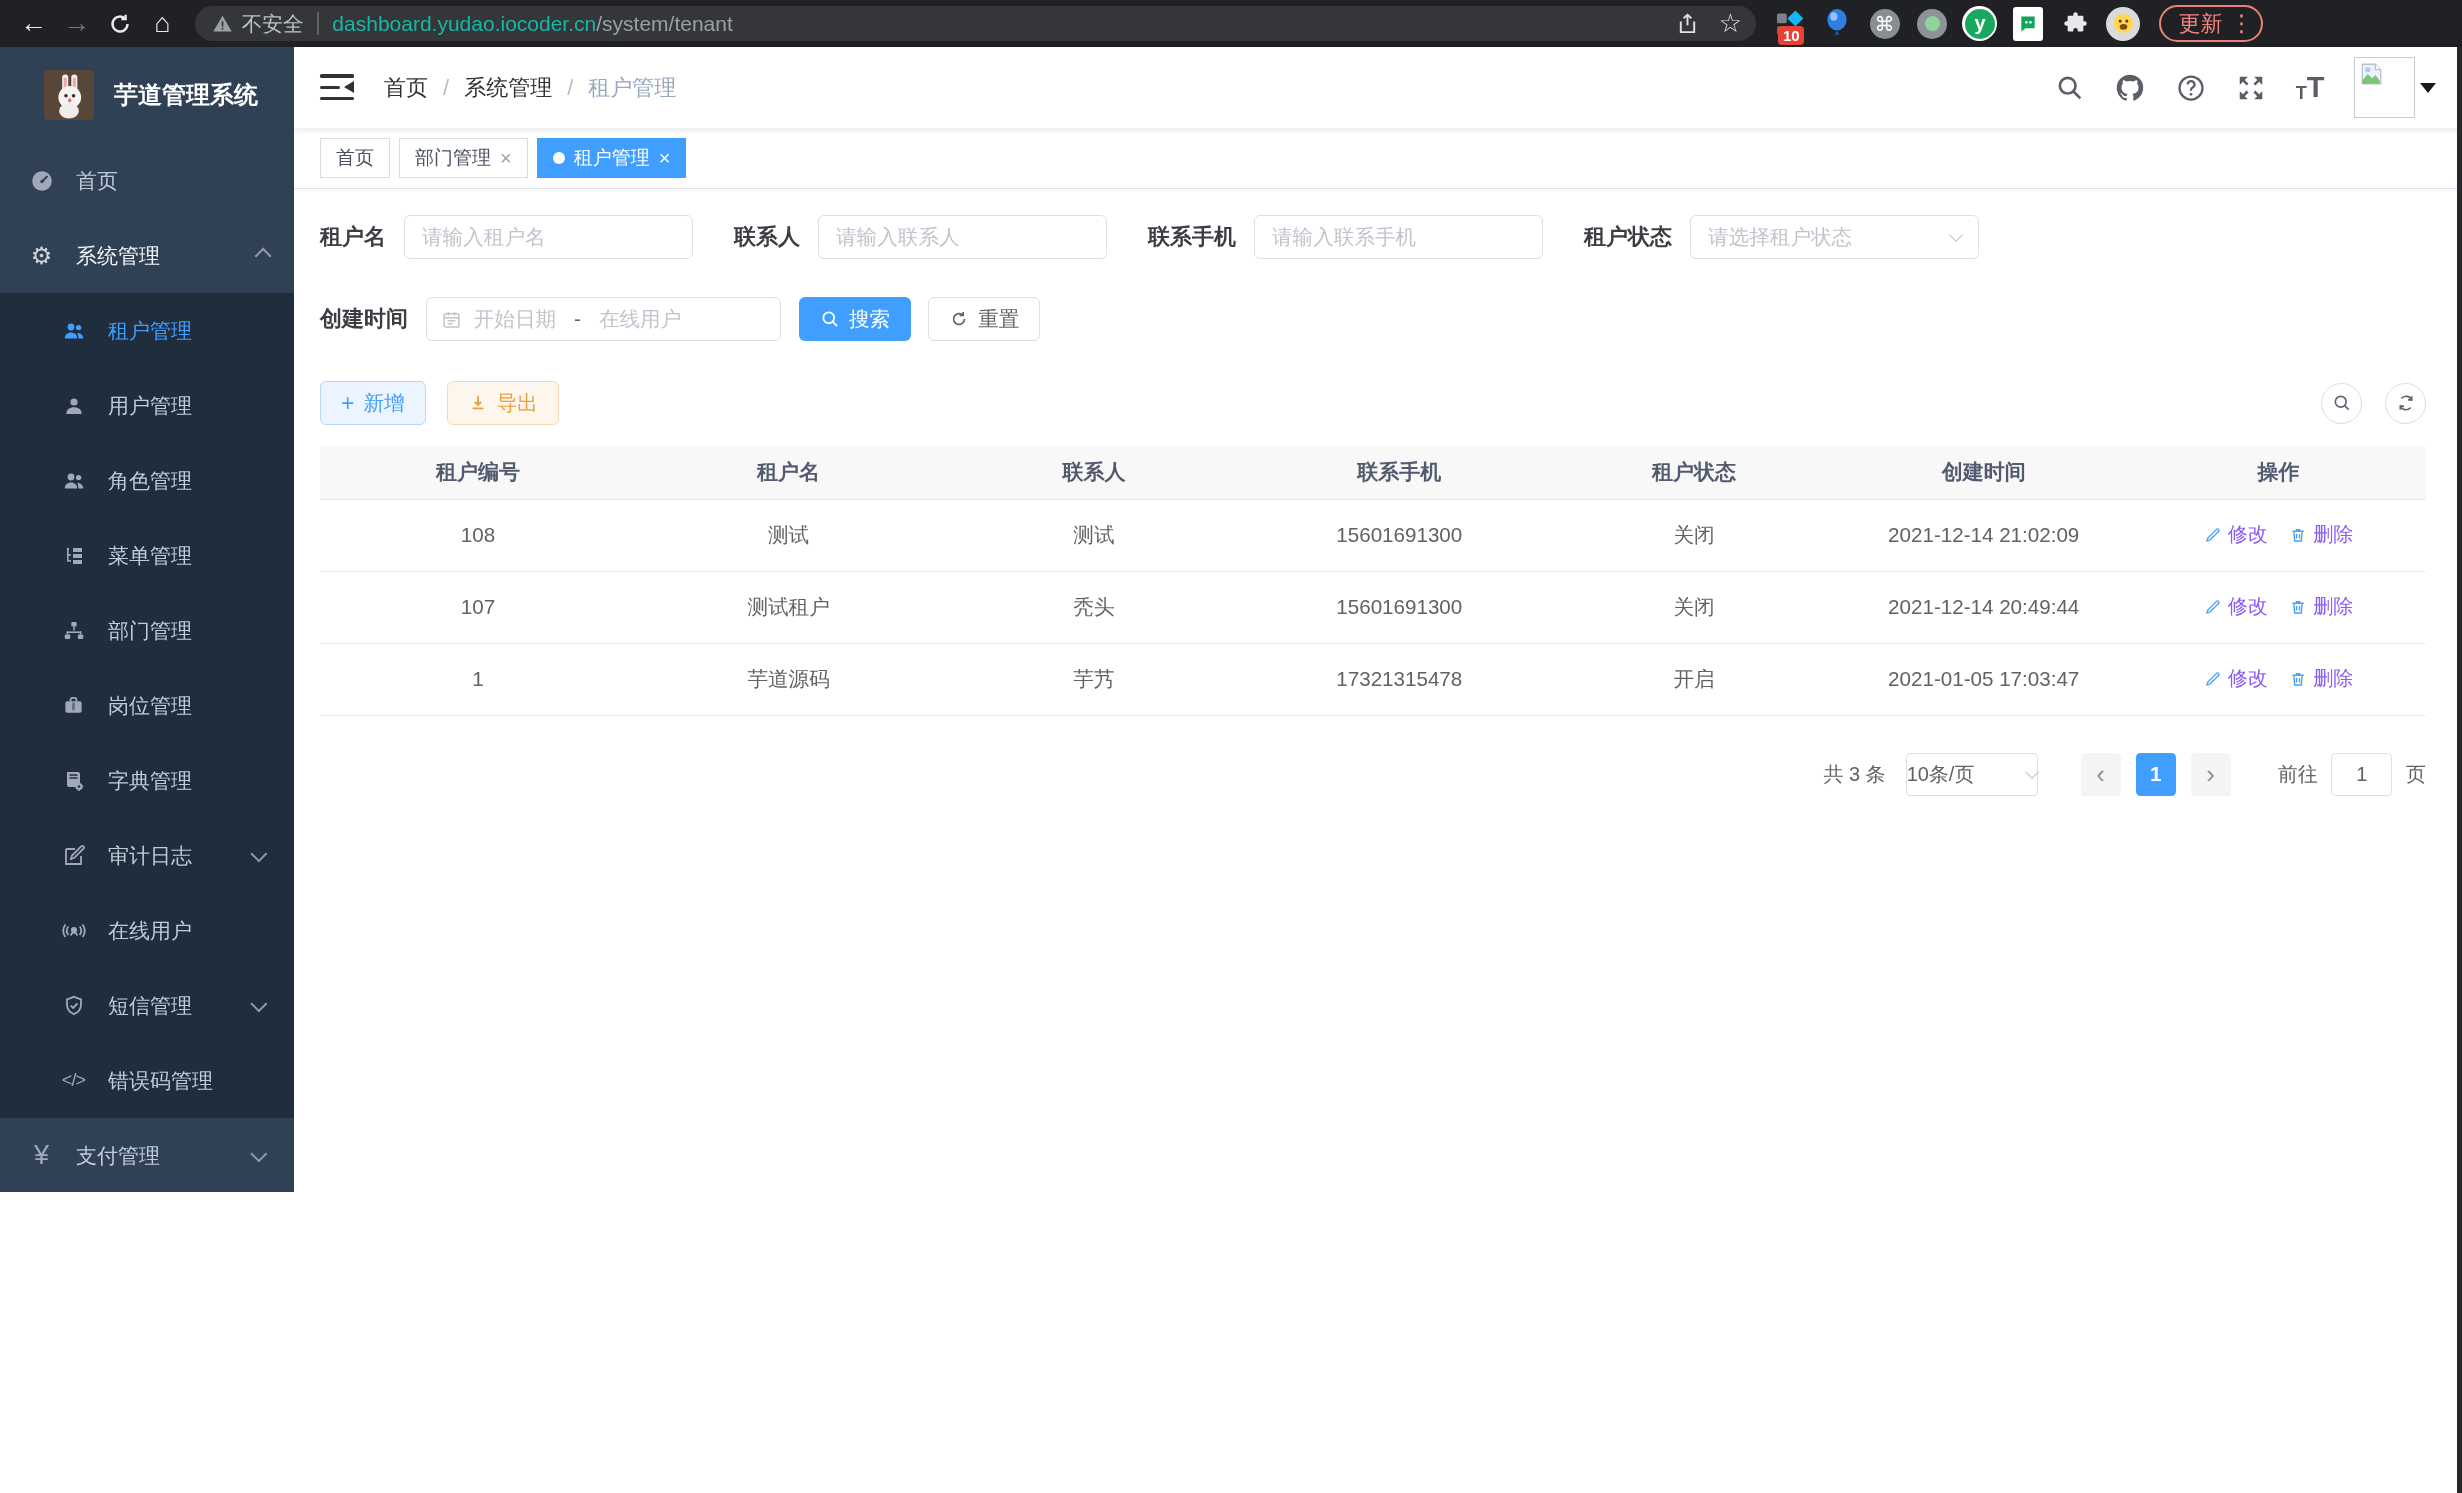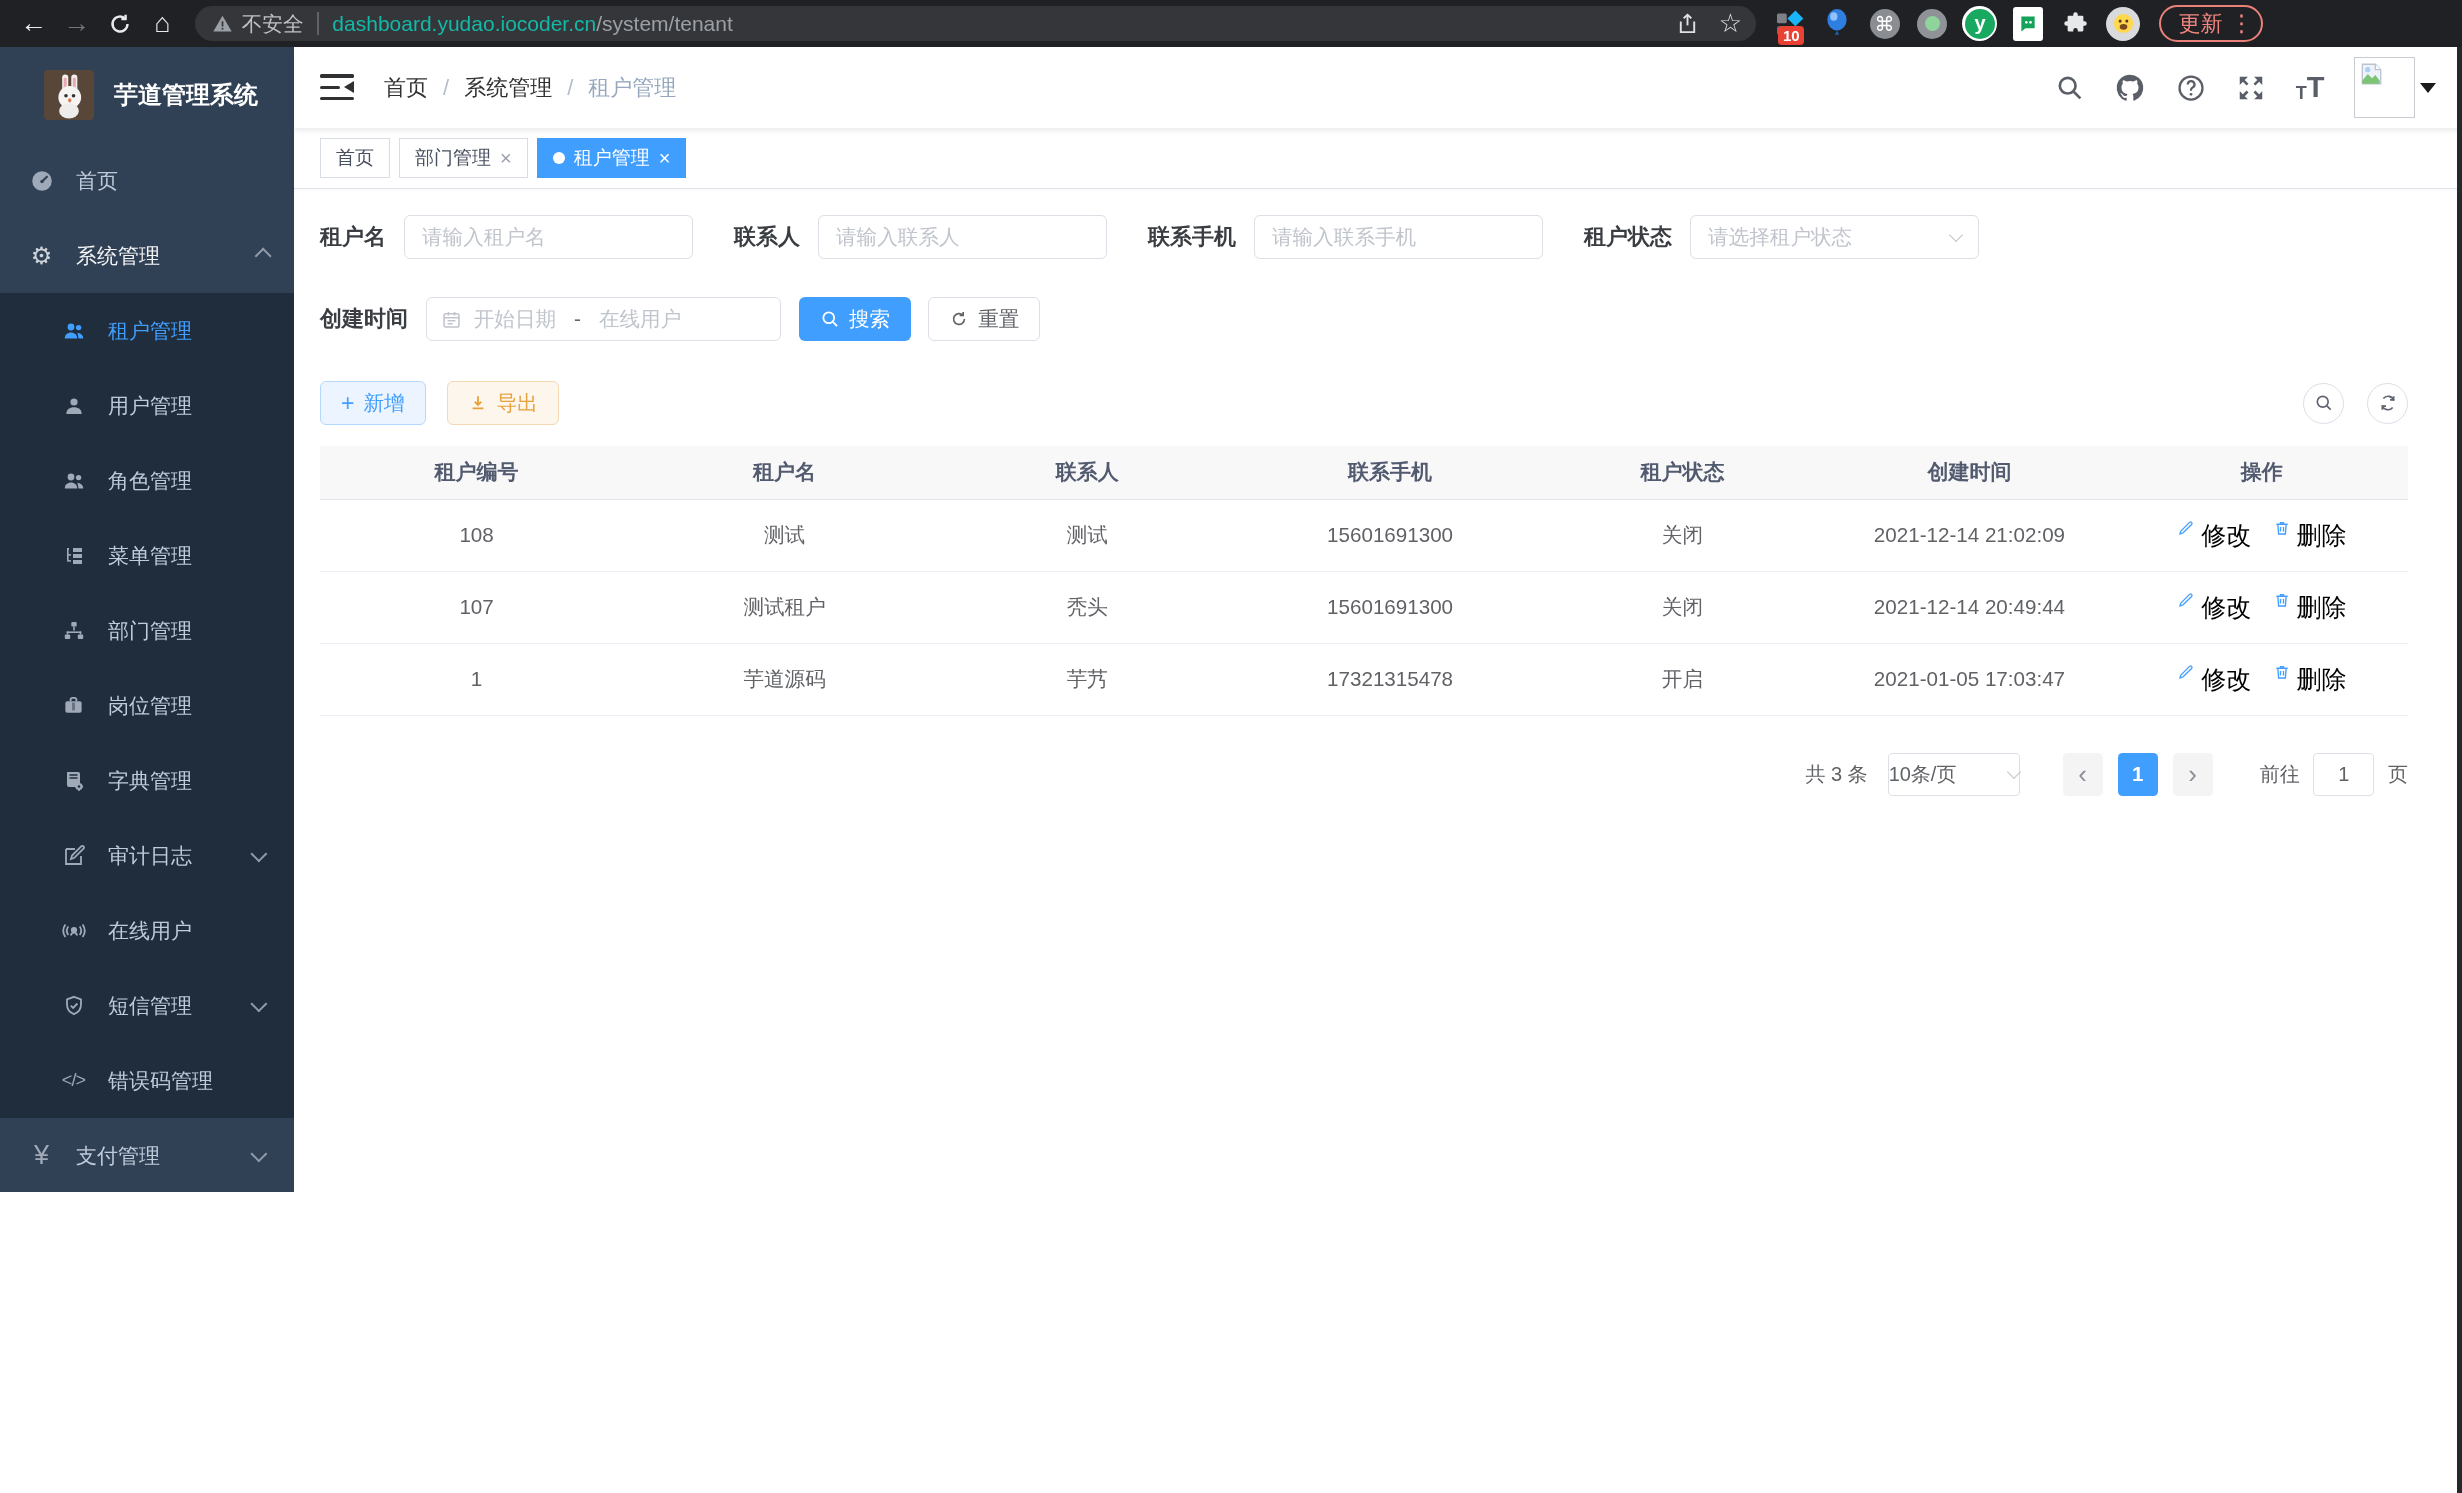"租户名" .content { padding: 26px 54px 0 26px -> 26px 36px 0 26px }
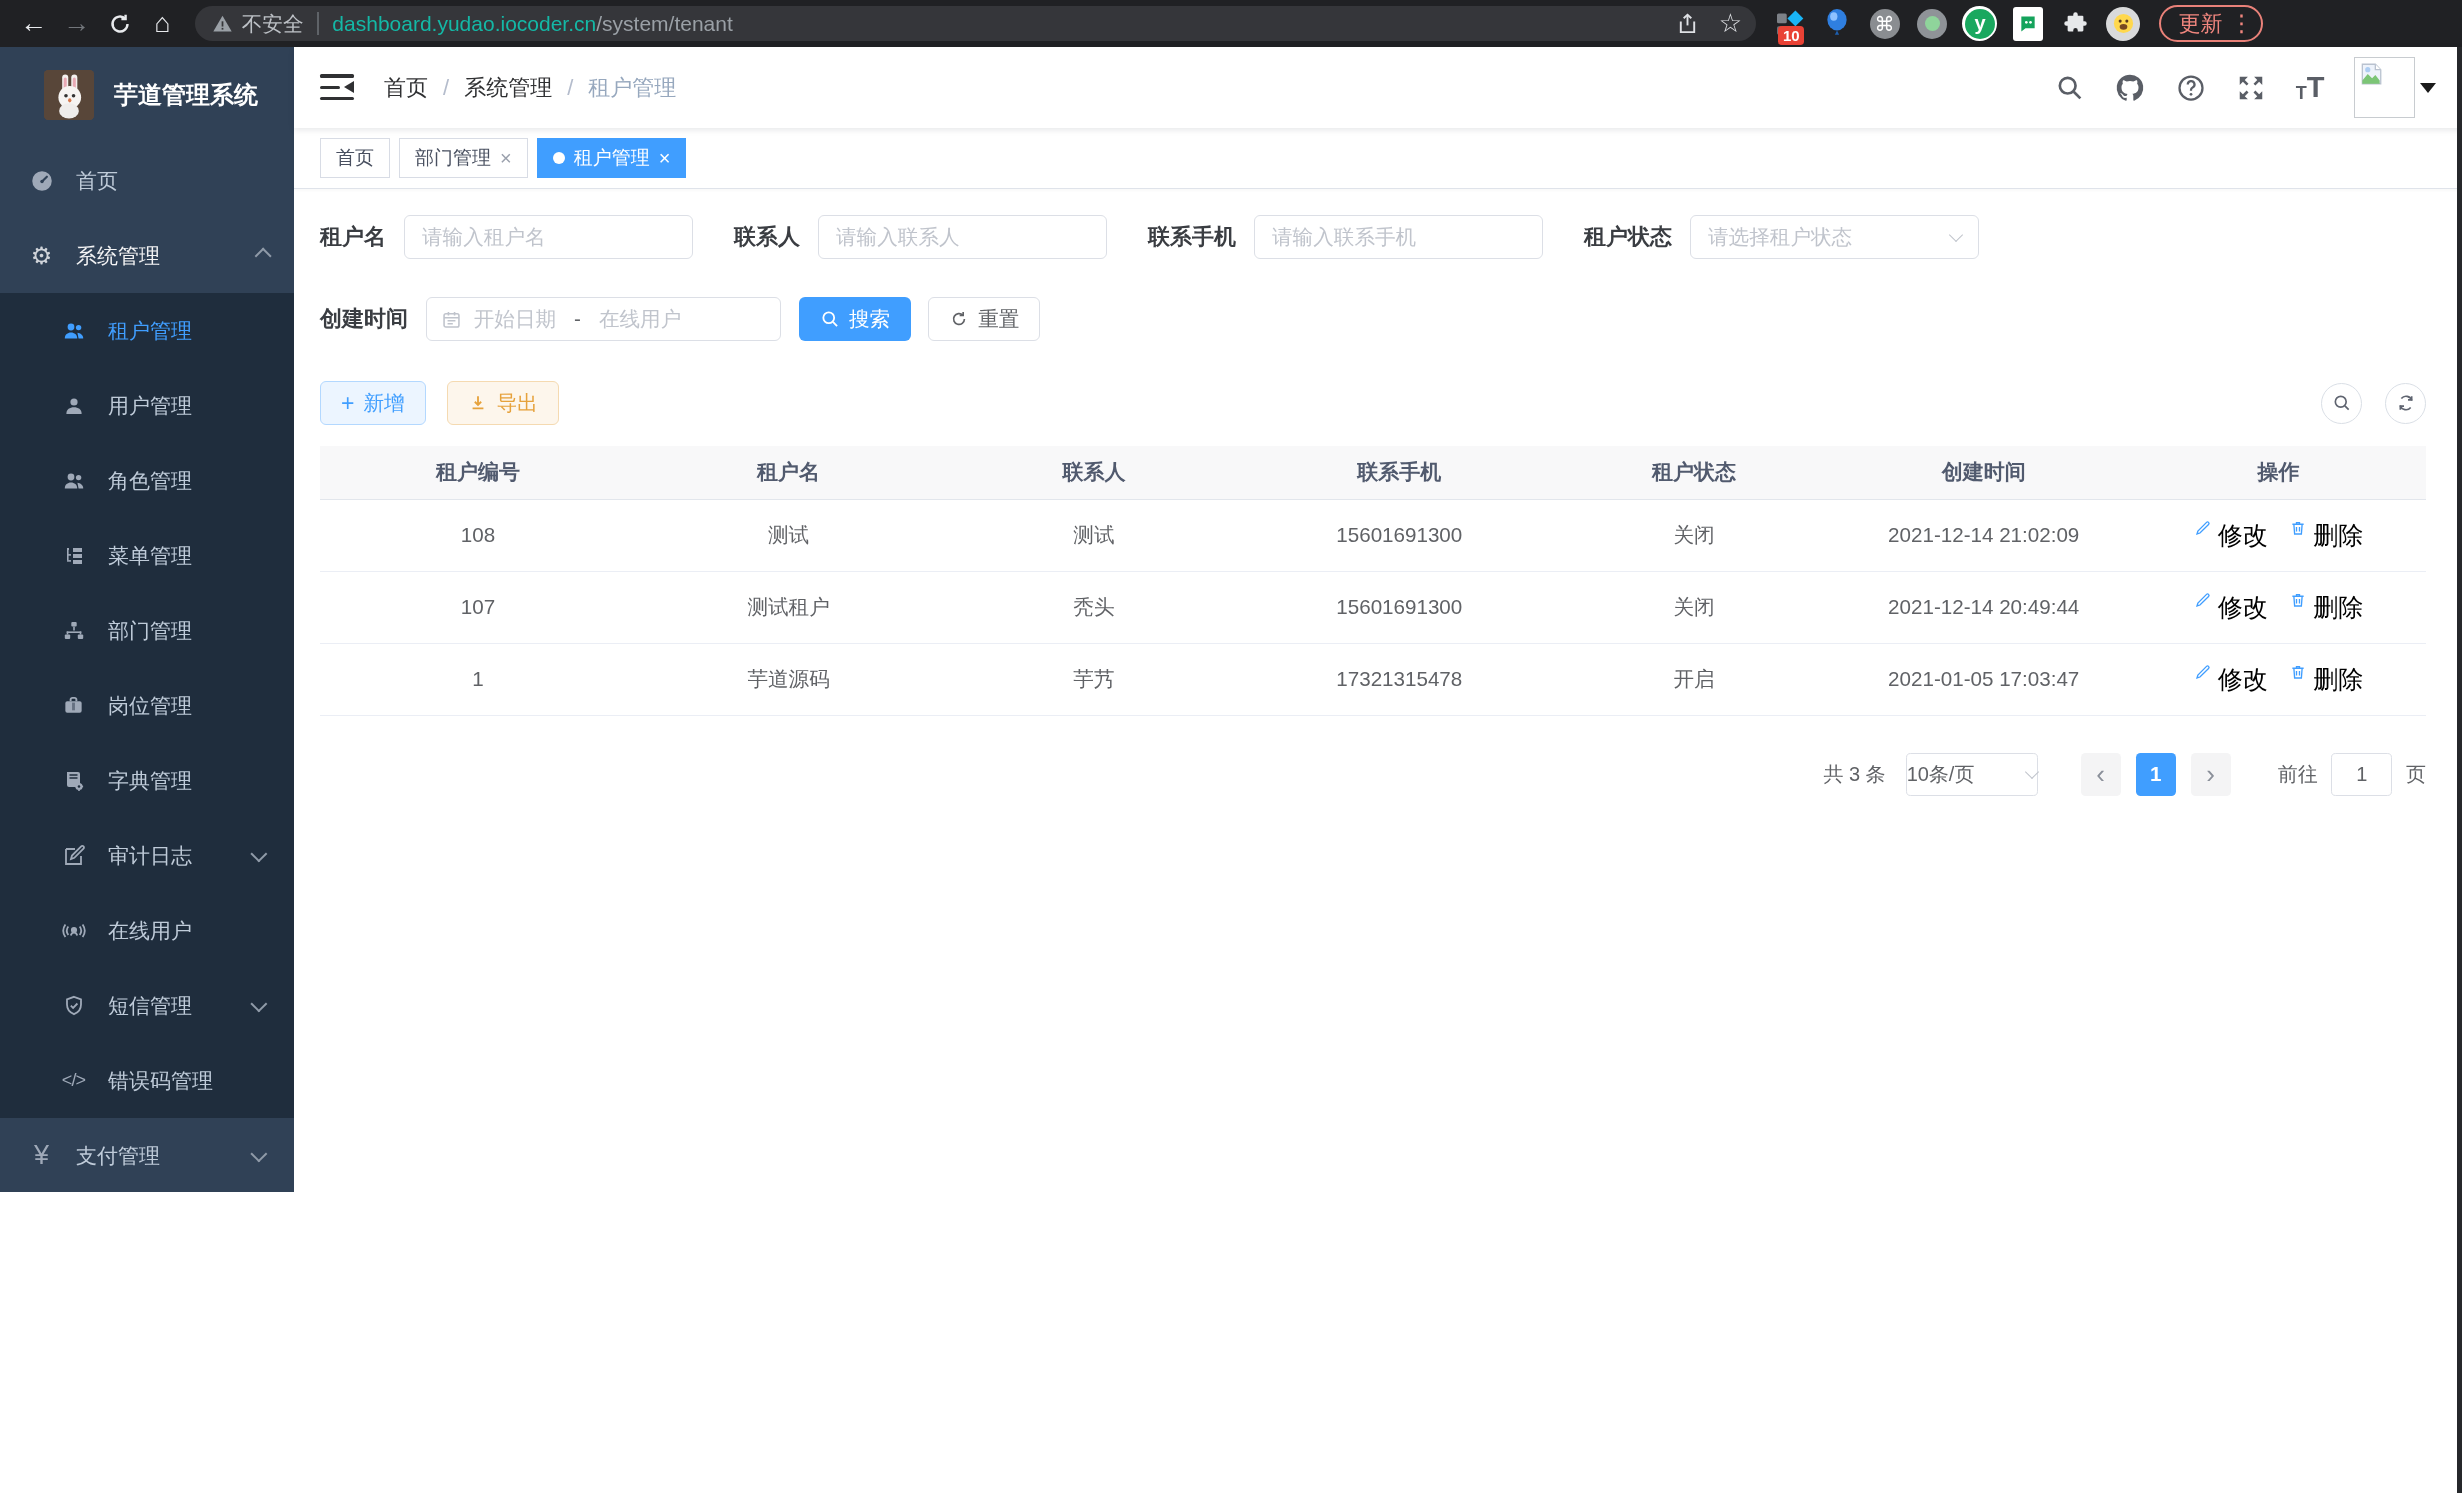"修改" .op-link { align-items: none -> center; color: #000000 -> #8b5cf6; font-size: 25px -> 20px }
